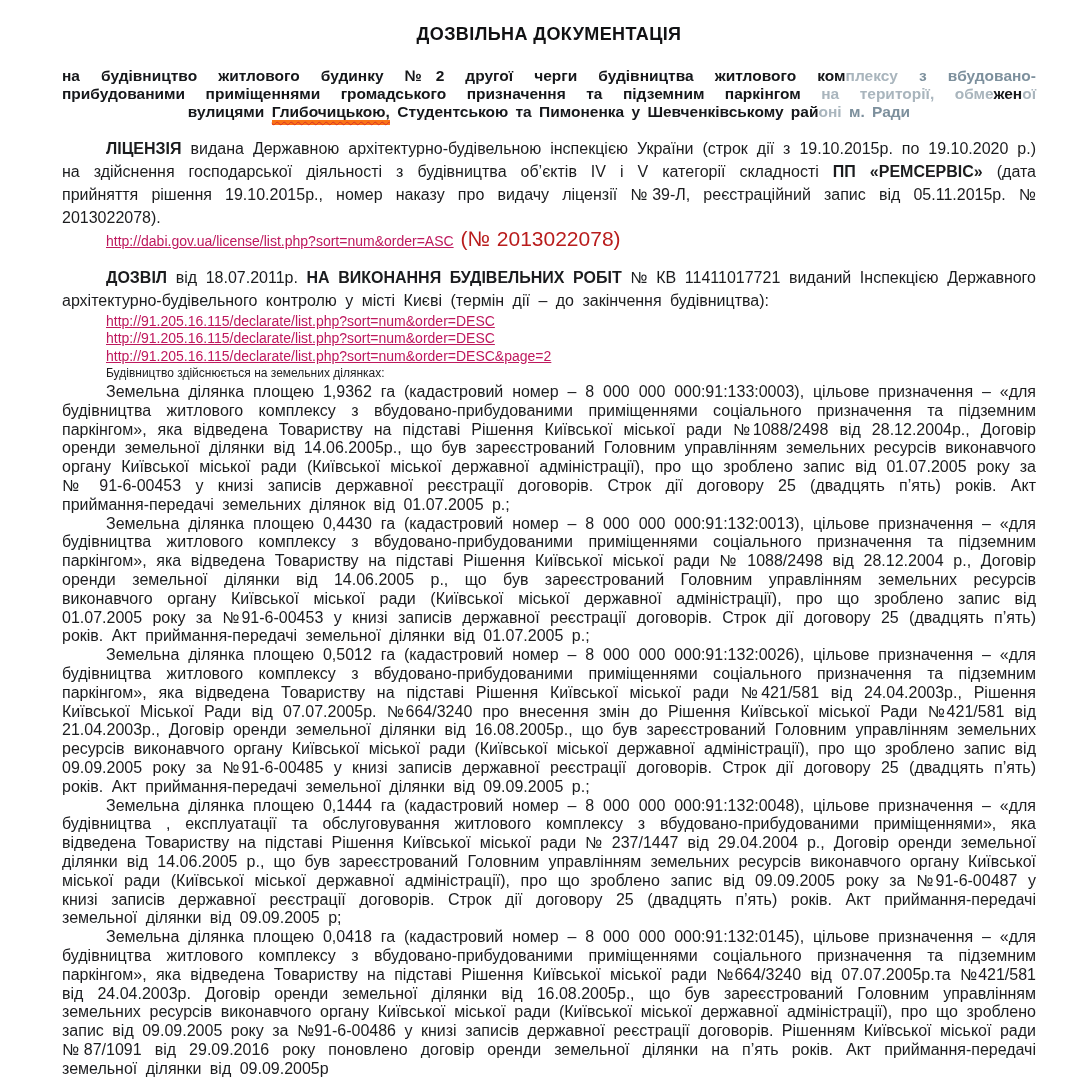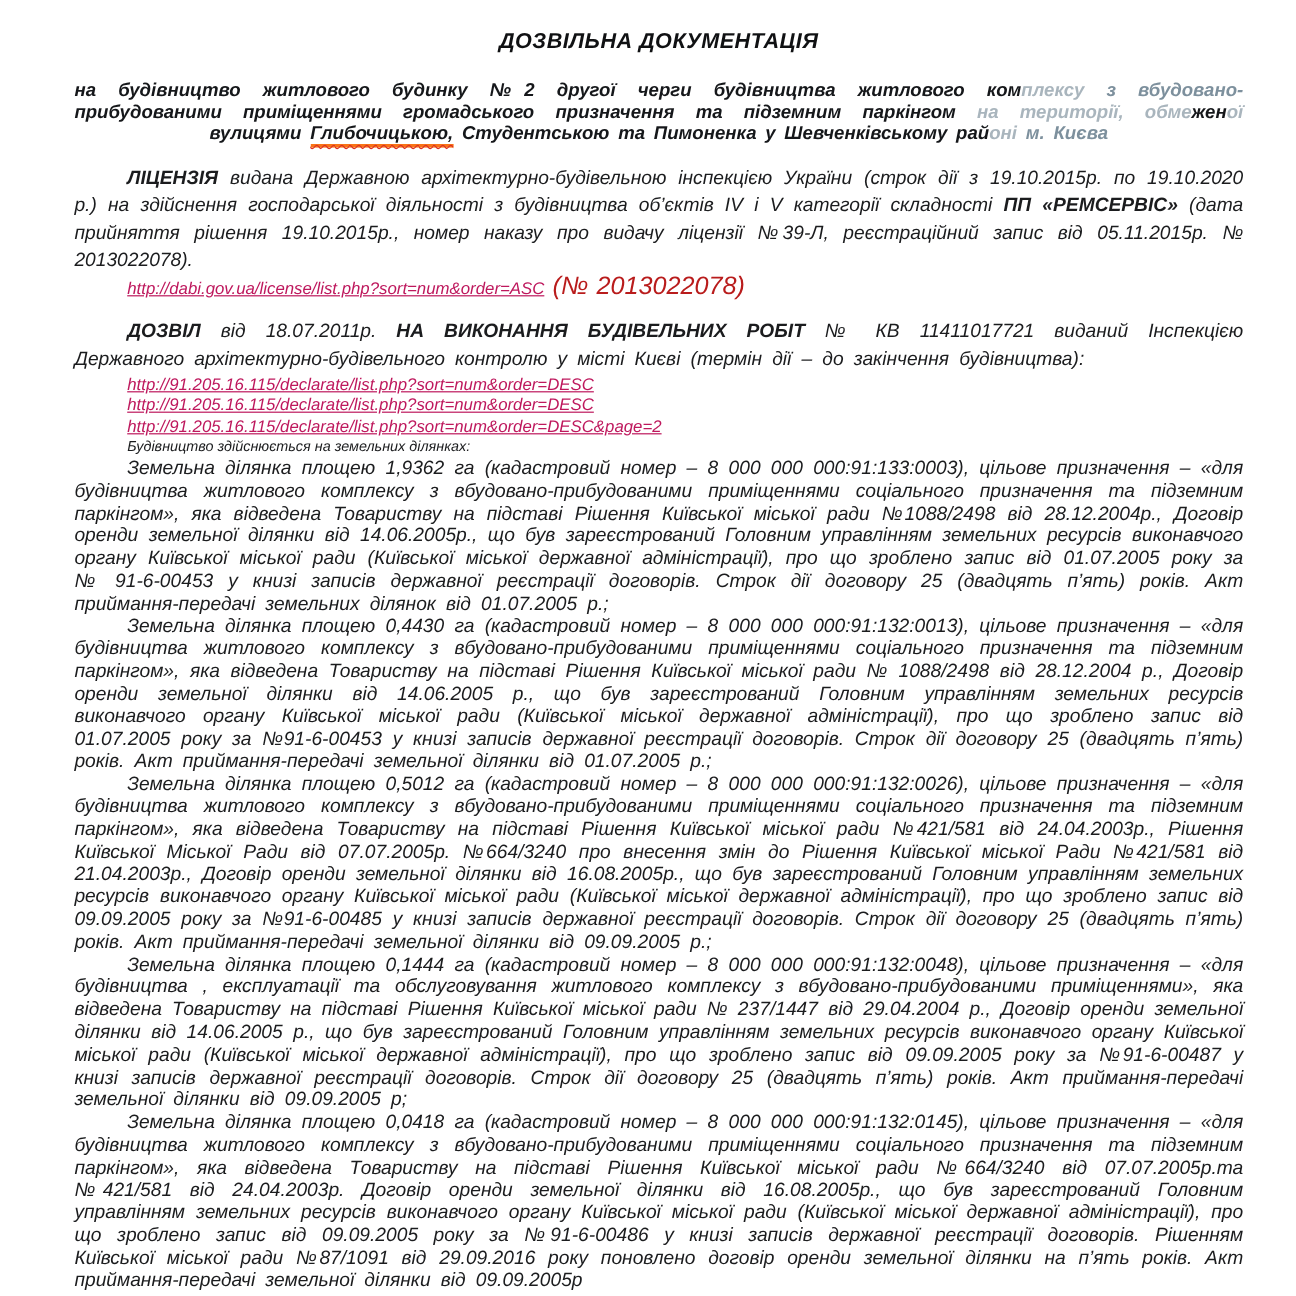"ДОЗВІЛЬНА ДОКУМЕНТАЦІЯ" .page { font-style: italic -> none }
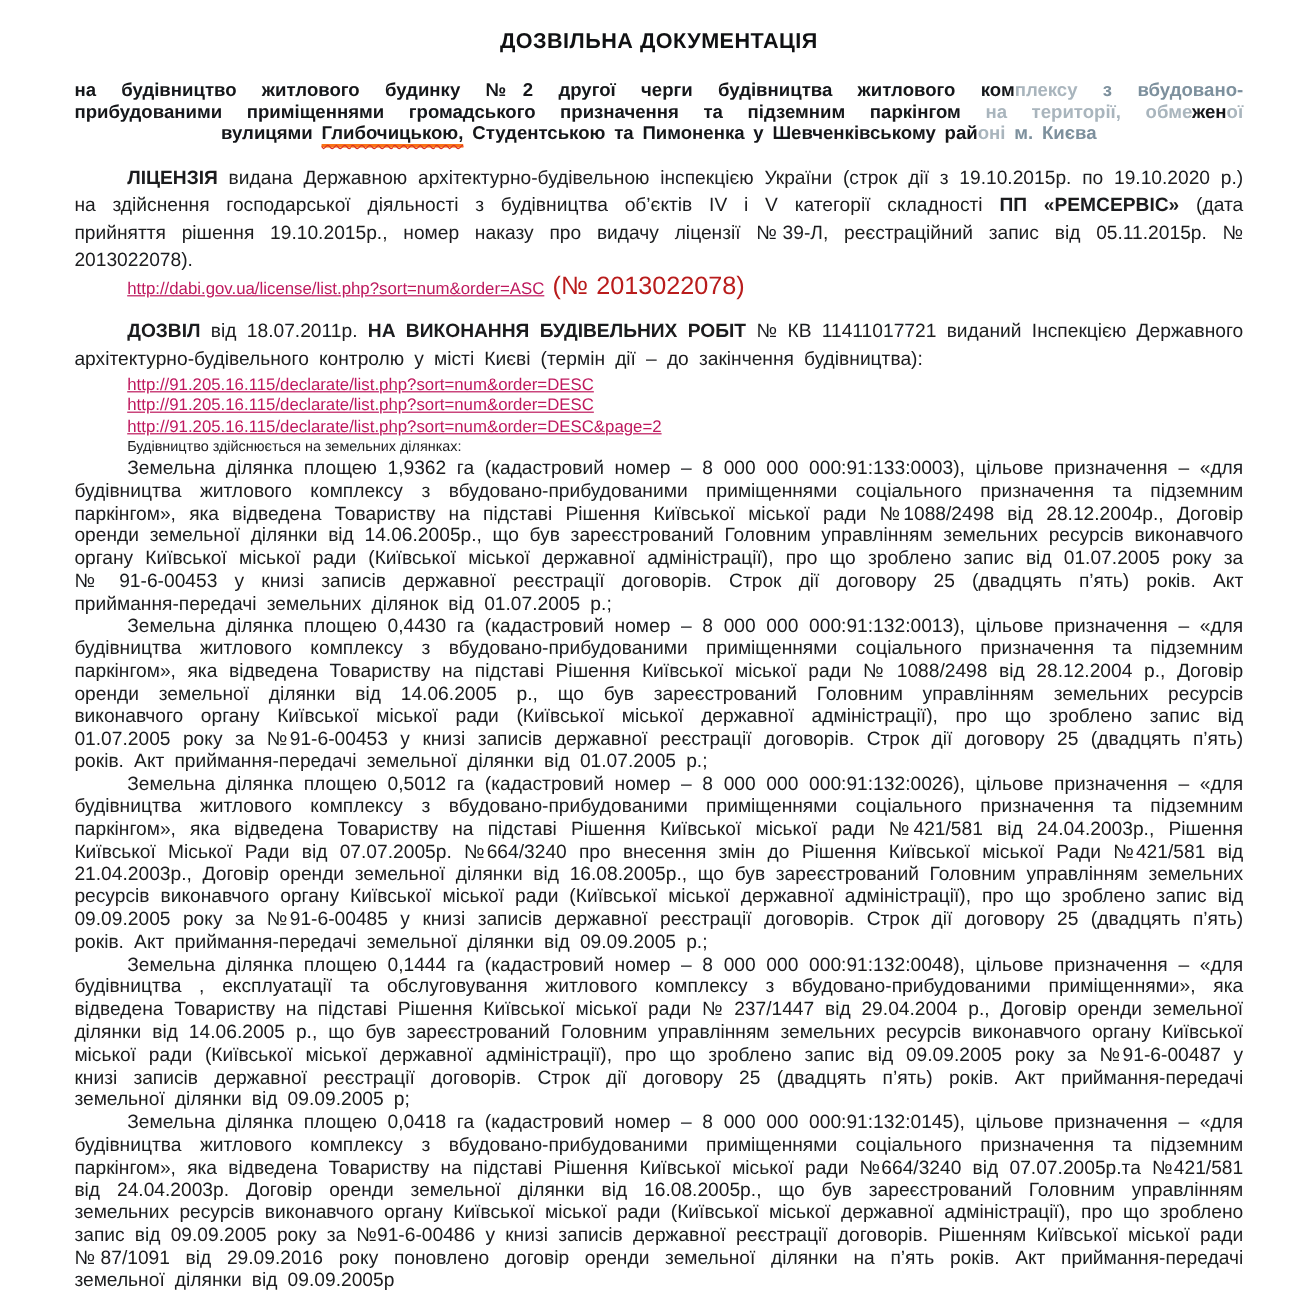"Глибочицькою," .seg-spell { border-bottom: 3px solid #f97316 -> 5px solid #f97316 }
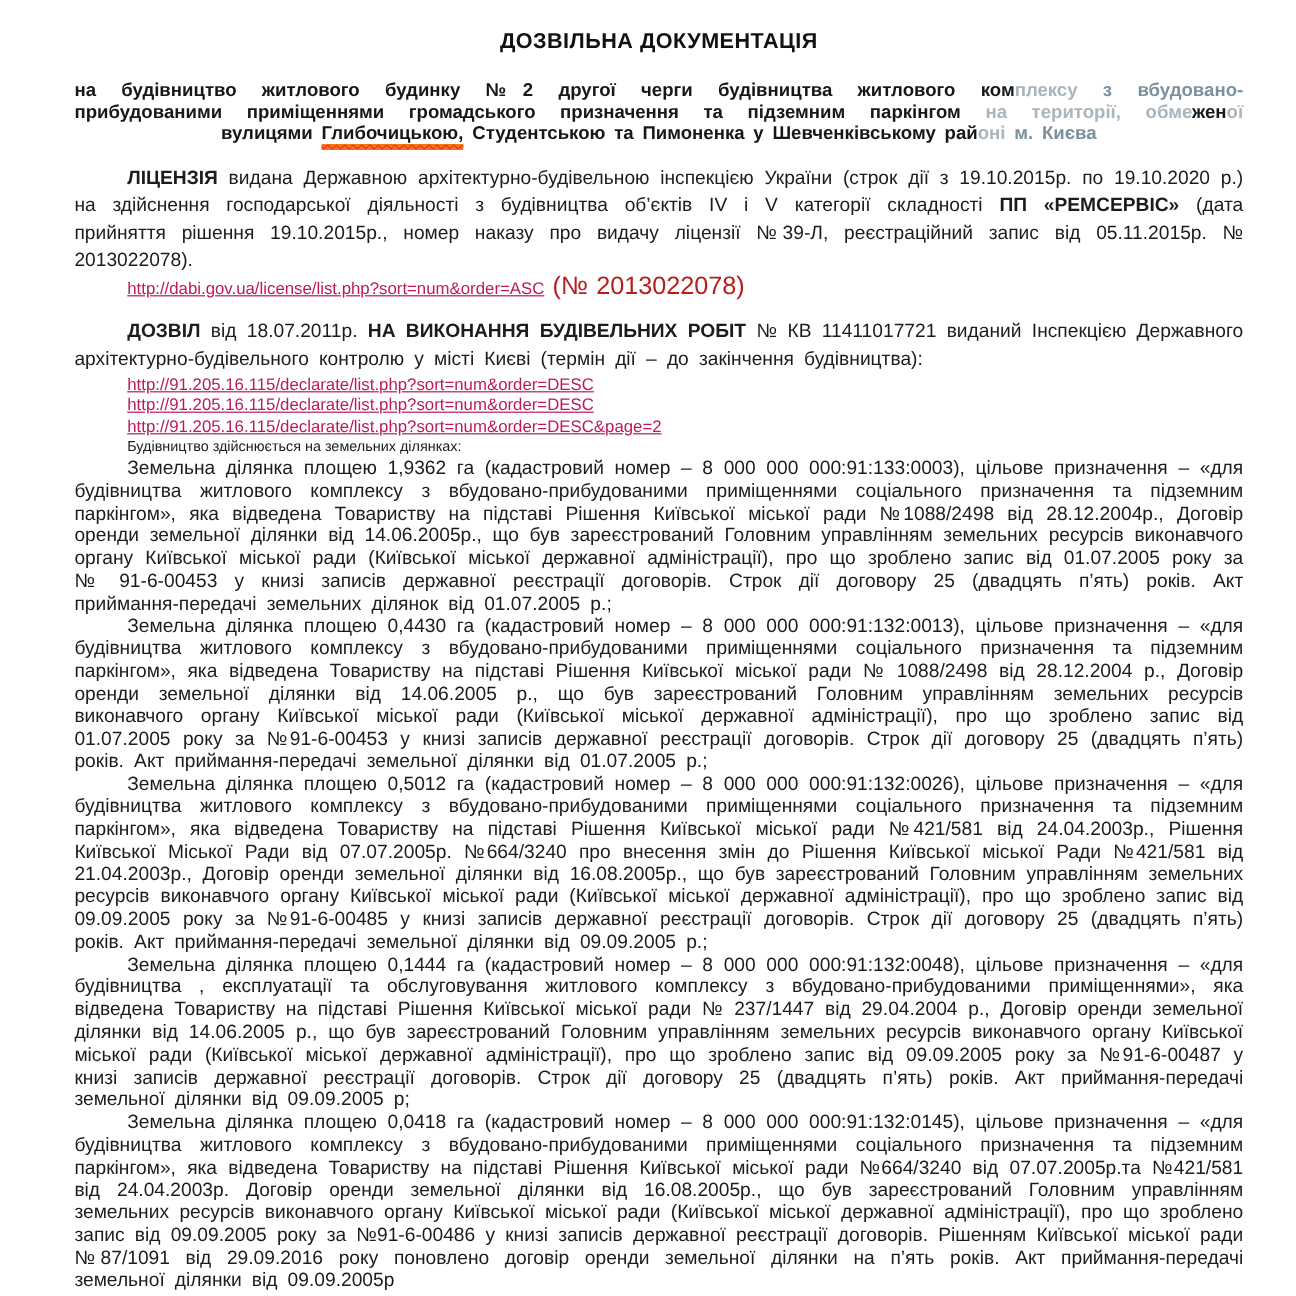"м. Києва" span.seg-m { text: Києва -> Ради }
